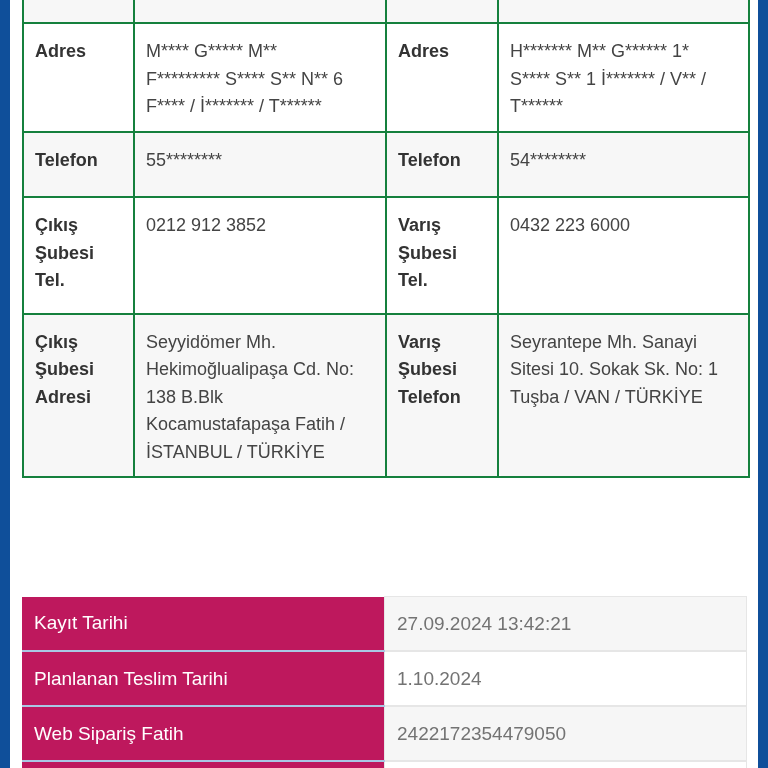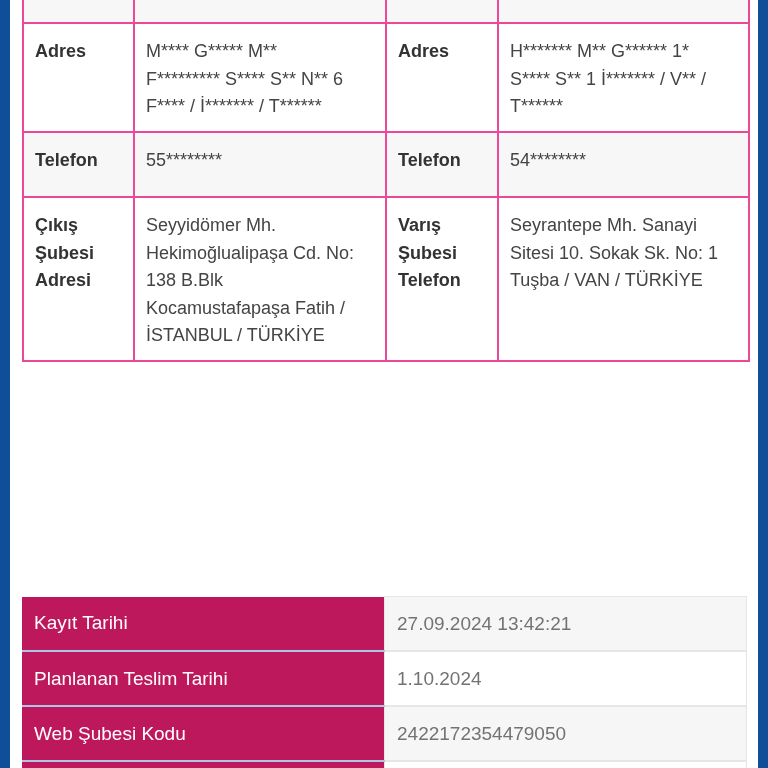"Adres" table.info td { border: 2px solid #ec4899 -> 2px solid #15803d }
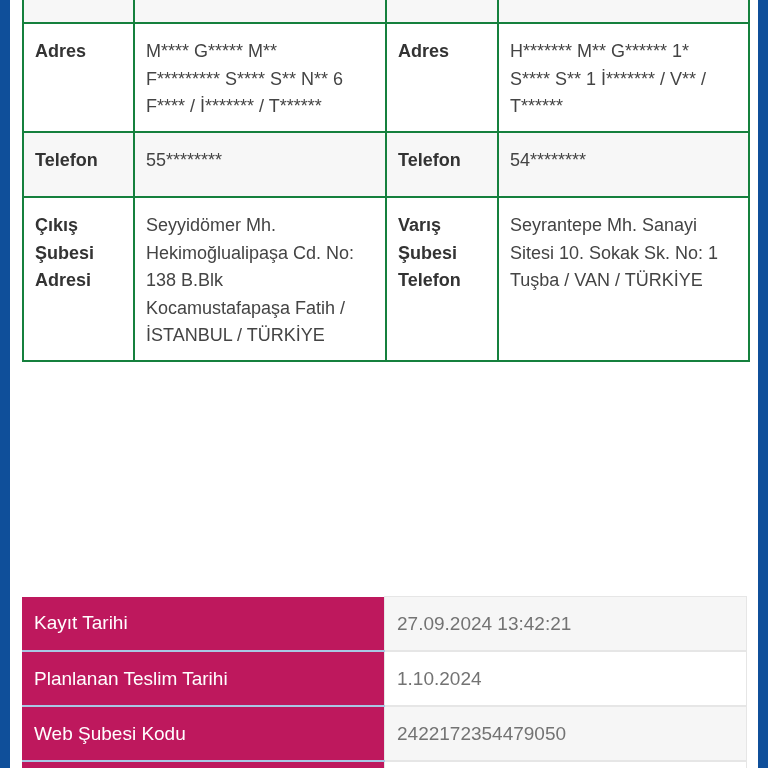"Çıkış Şubesi Tel." tr { html: none -> <tr> <td>Çıkış Şubesi Tel.</td> <td>0212 912 3852</td> <td>Varış Şubesi Tel.</td> <td>0432 223 6000</td> </tr> }
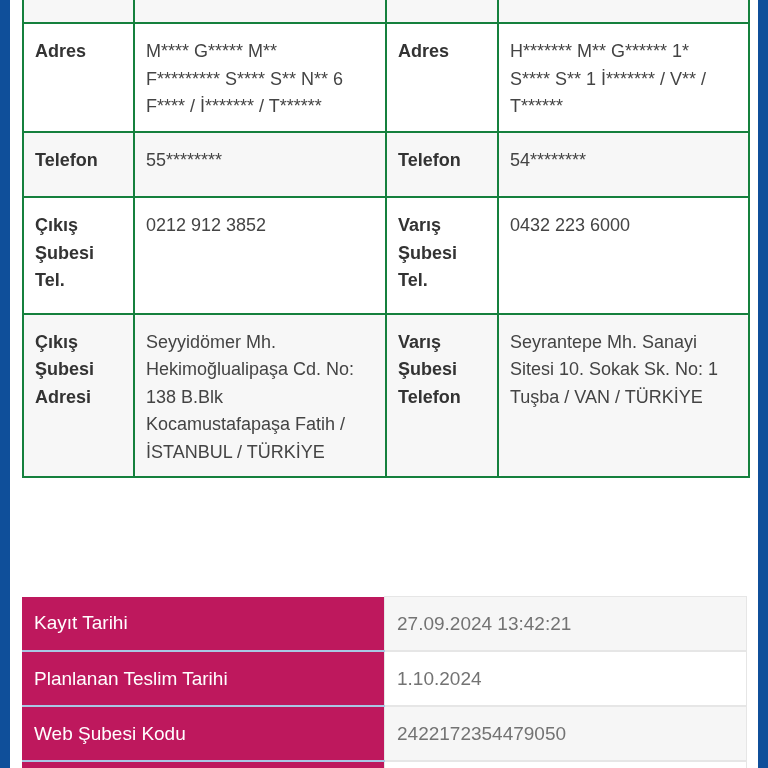"Web Şubesi Kodu" td.lbl { text: Şubesi Kodu -> Sipariş Fatih }
